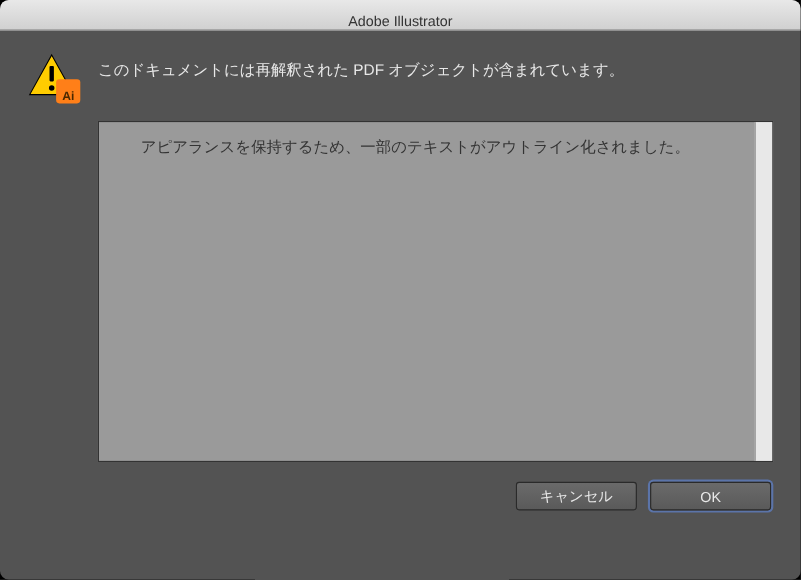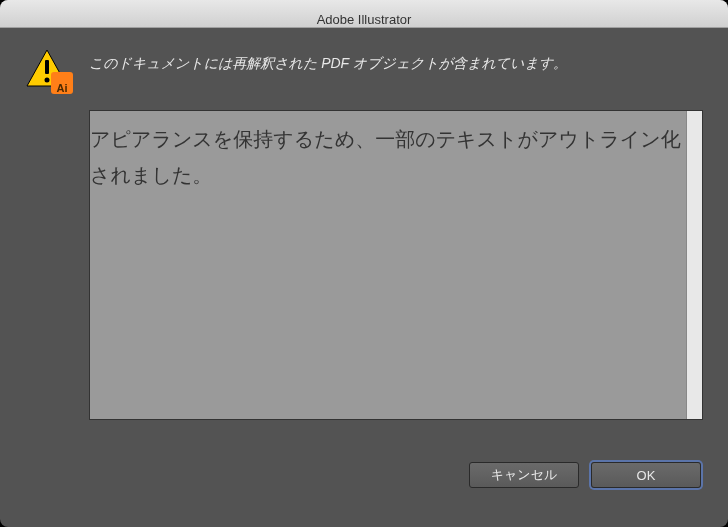"このドキュメントには再解釈された PDF オブジェクトが含まれています。" .message-text { font-style: italic -> none }
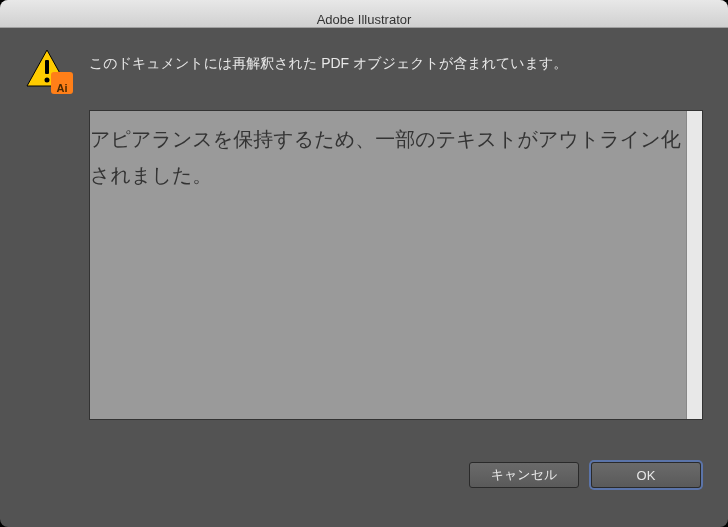"アピアランスを保持するため、一部のテキストがアウトライン化されました。" .detail-content { font-size: 20px -> 14px; margin-left: none -> 24px; padding: 10px 0 -> 10px 14px }
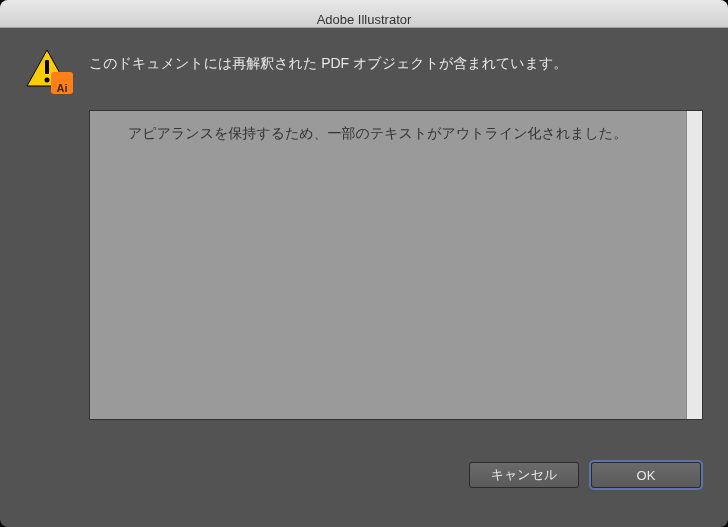"キャンセル" .btn { margin-top: 24px -> none }
